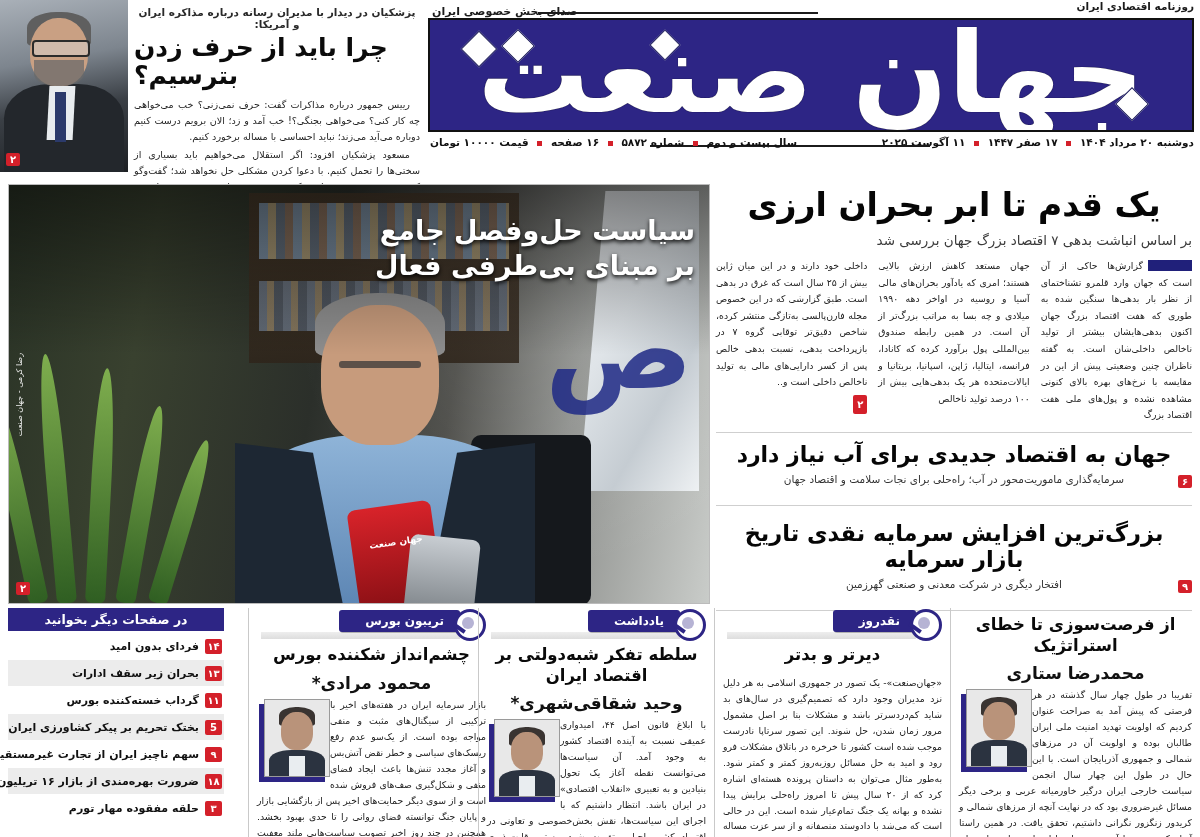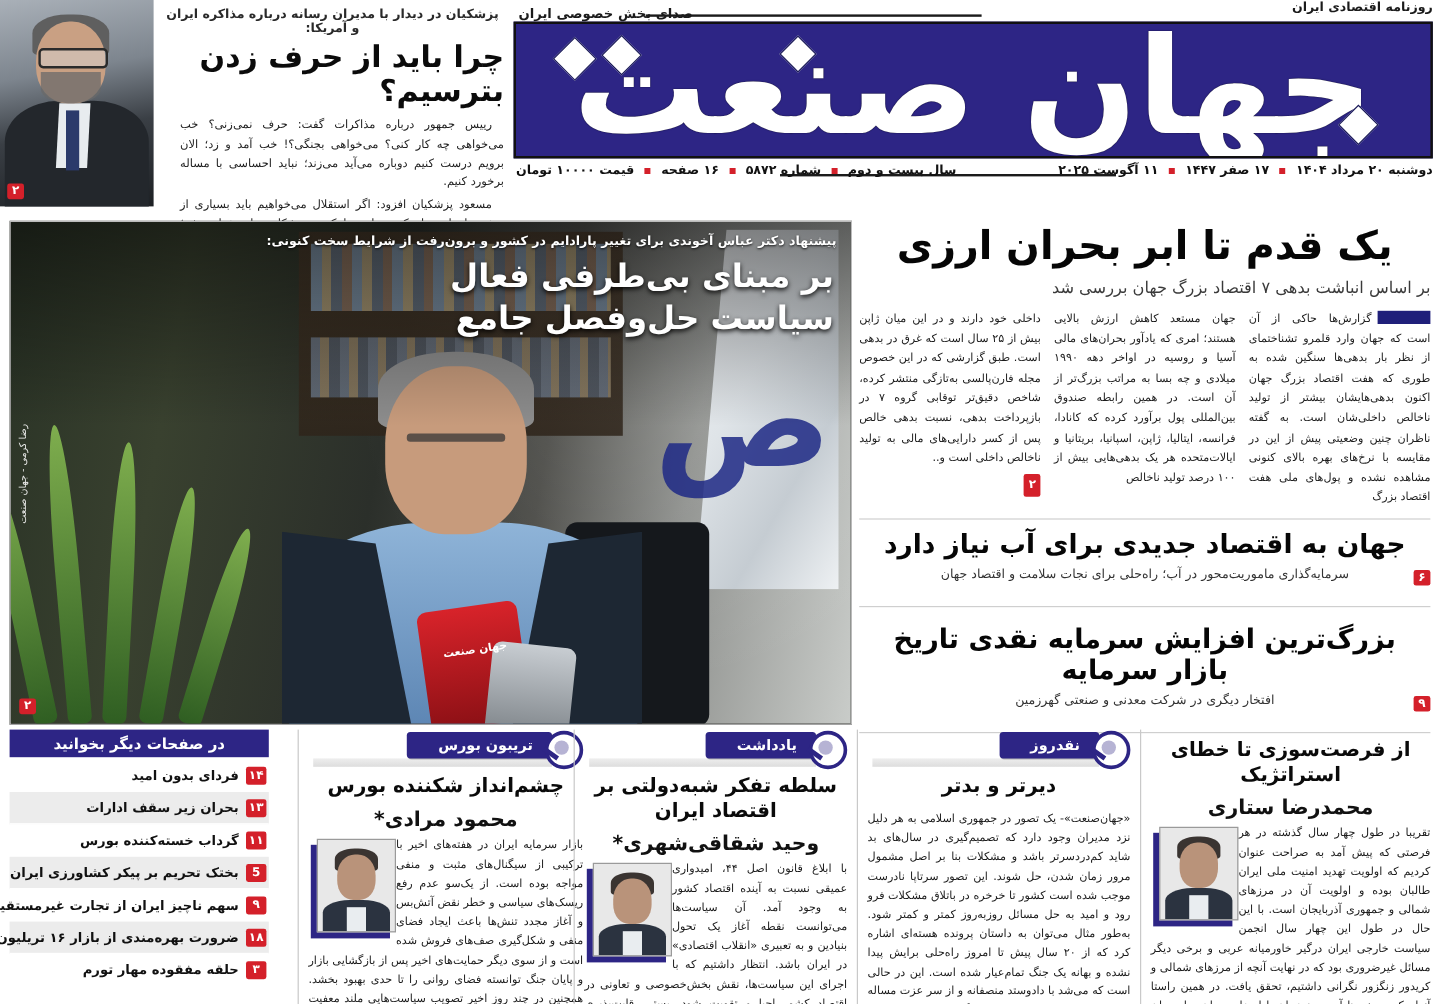"چرا باید از حرف زدن" .tl-head { text-align: right -> left }
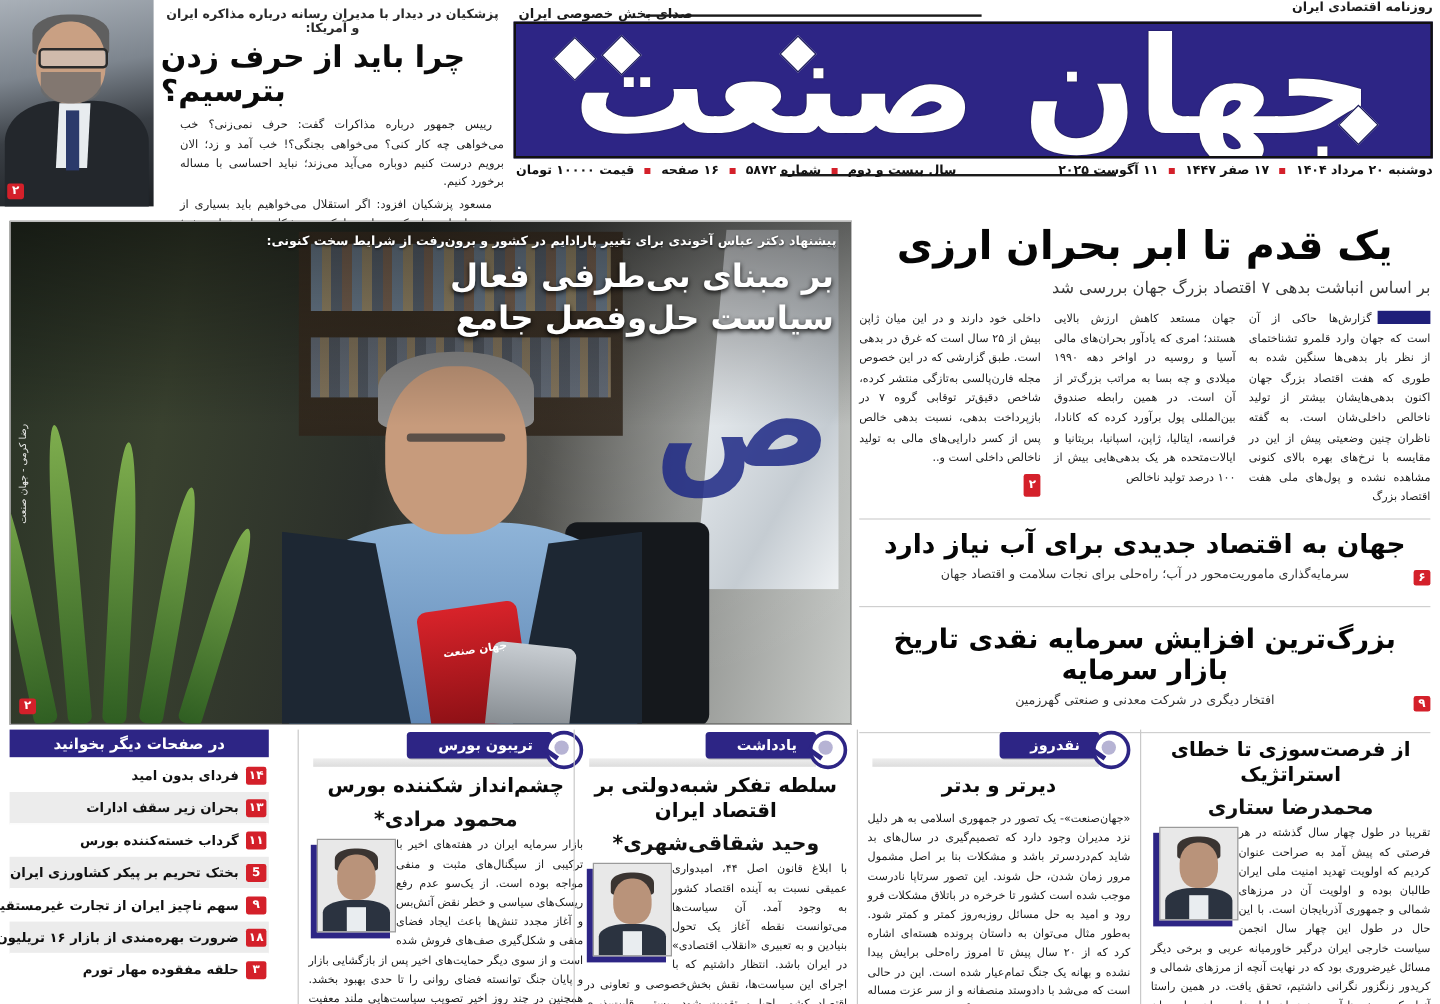"رییس جمهور درباره مذاکرات گفت:" .tl-body p { margin: 0 0 3px 16px -> 0 0 3px 0 }
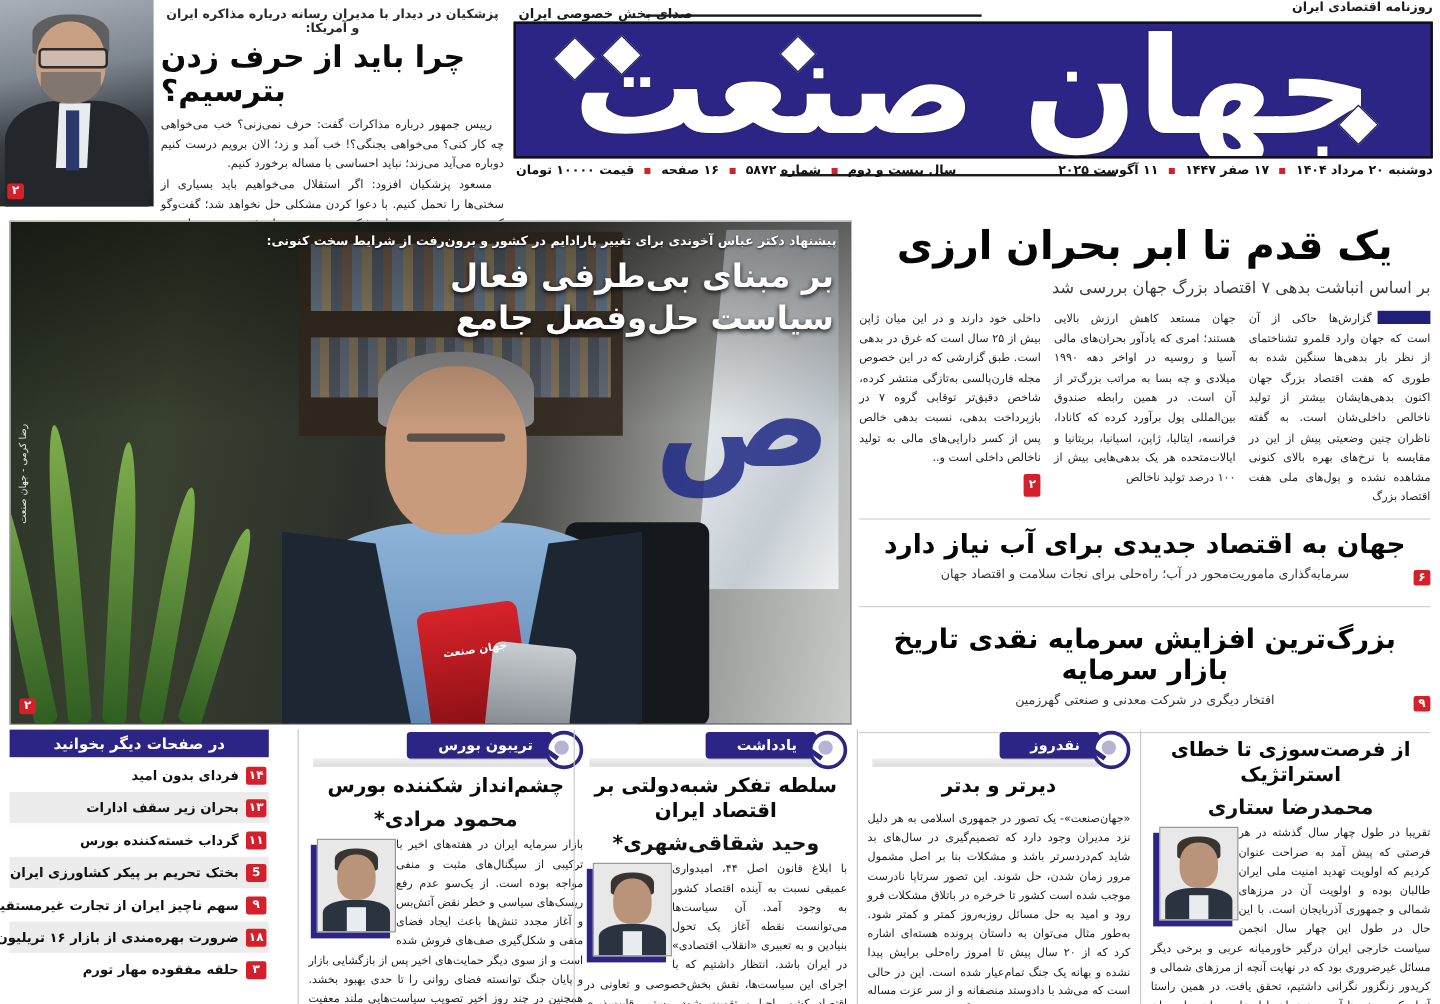"پیشنهاد دکتر عباس آخوندی برای" div.ph-kicker { html: <div>پیشنهاد دکتر عباس آخوندی برای تغییر پارادایم در کشور و برون‌رفت از شرایط سخت کنونی:</div> -> none }
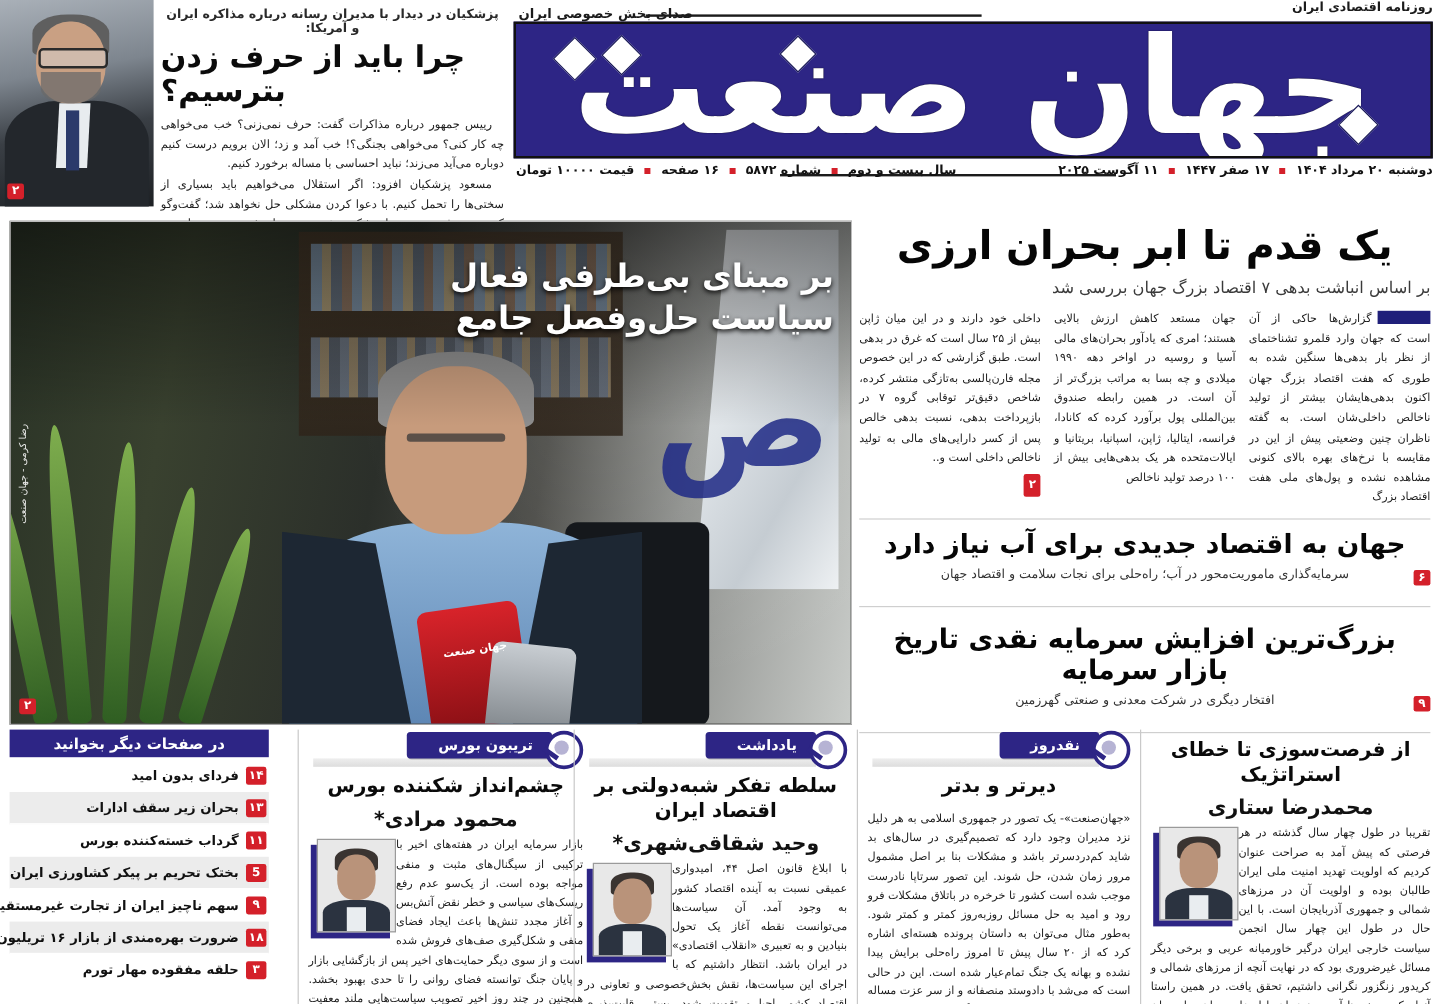"بر مبنای بی‌طرفی فعال" span { order: before "سیاست حل‌وفصل جامع" -> after "سیاست حل‌وفصل جامع" }
